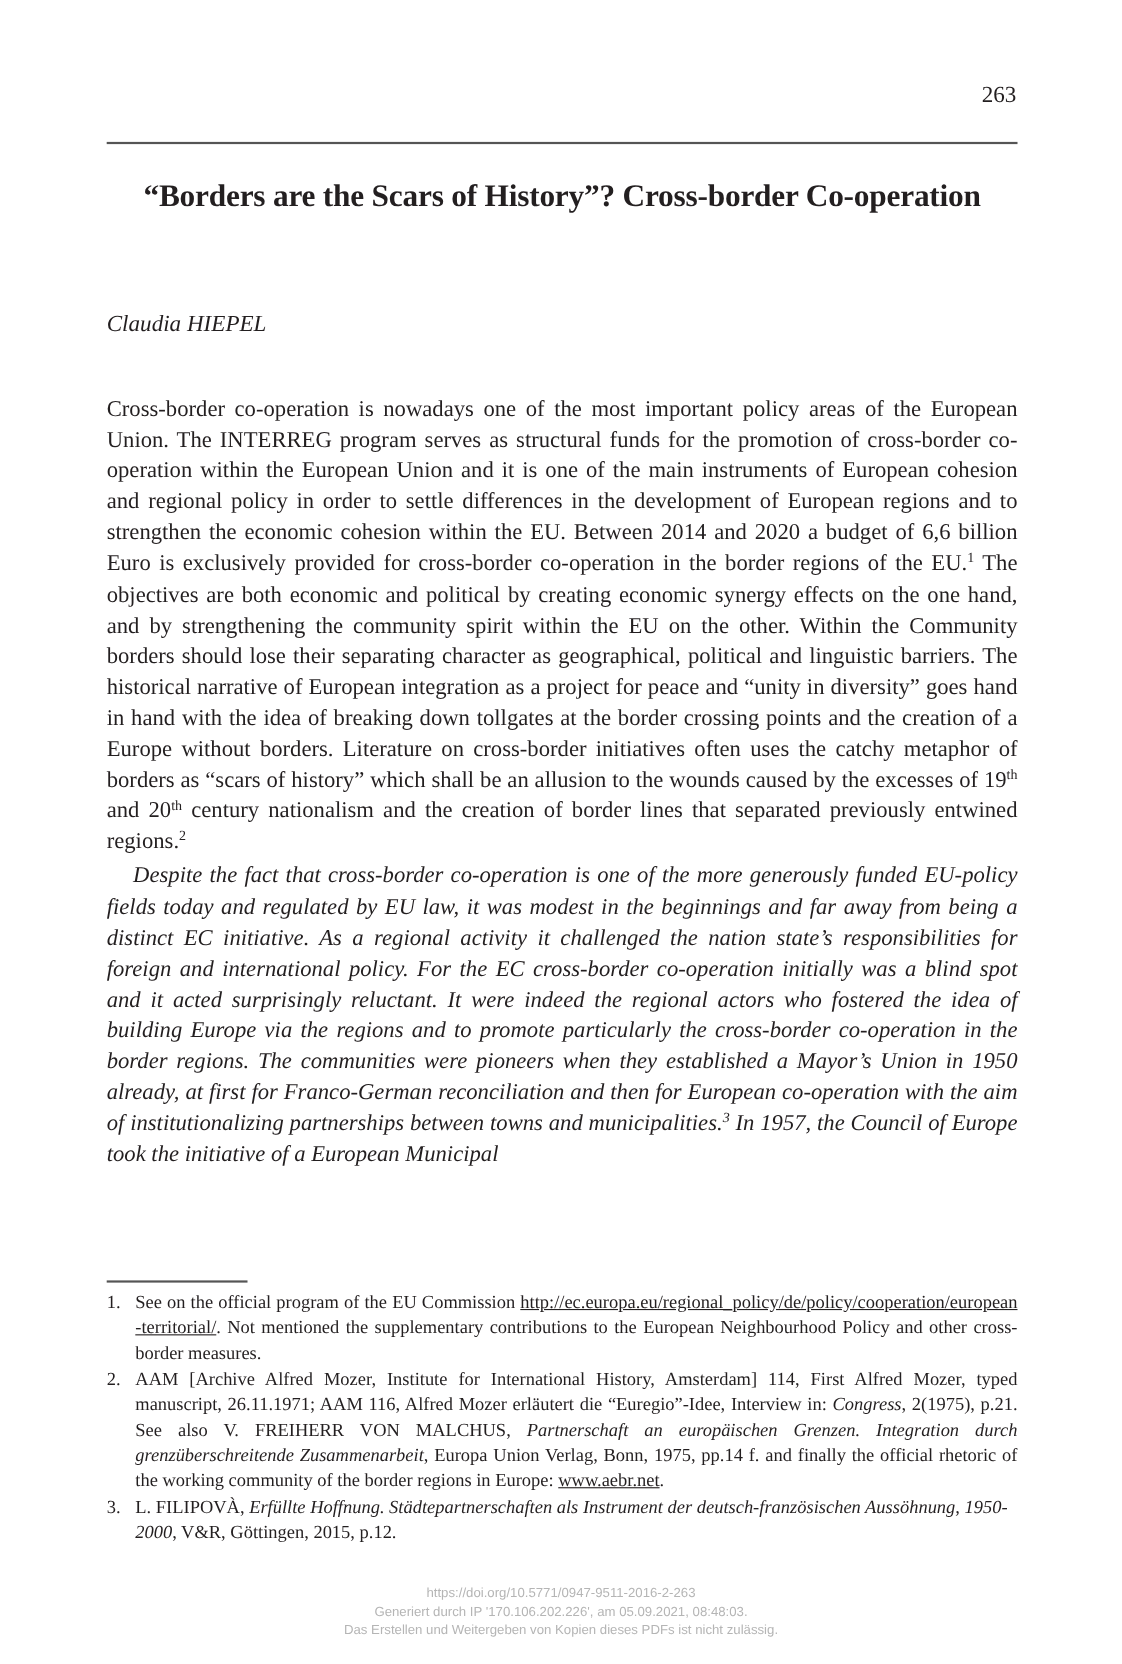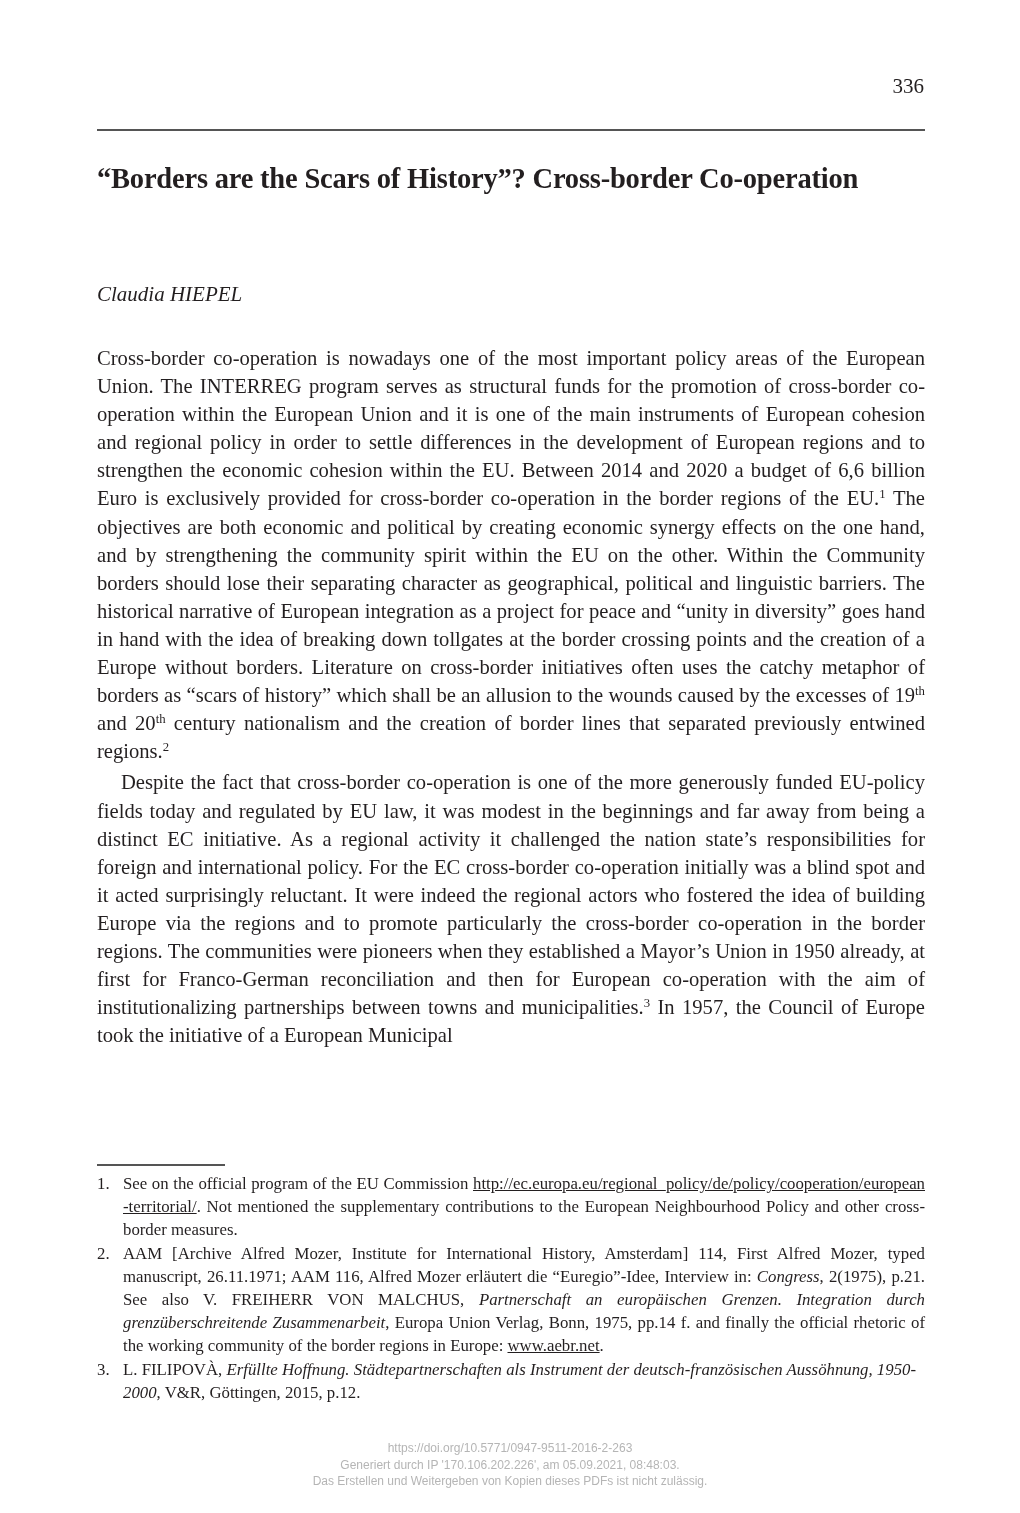"336" div.page-number { text: 336 -> 263 }
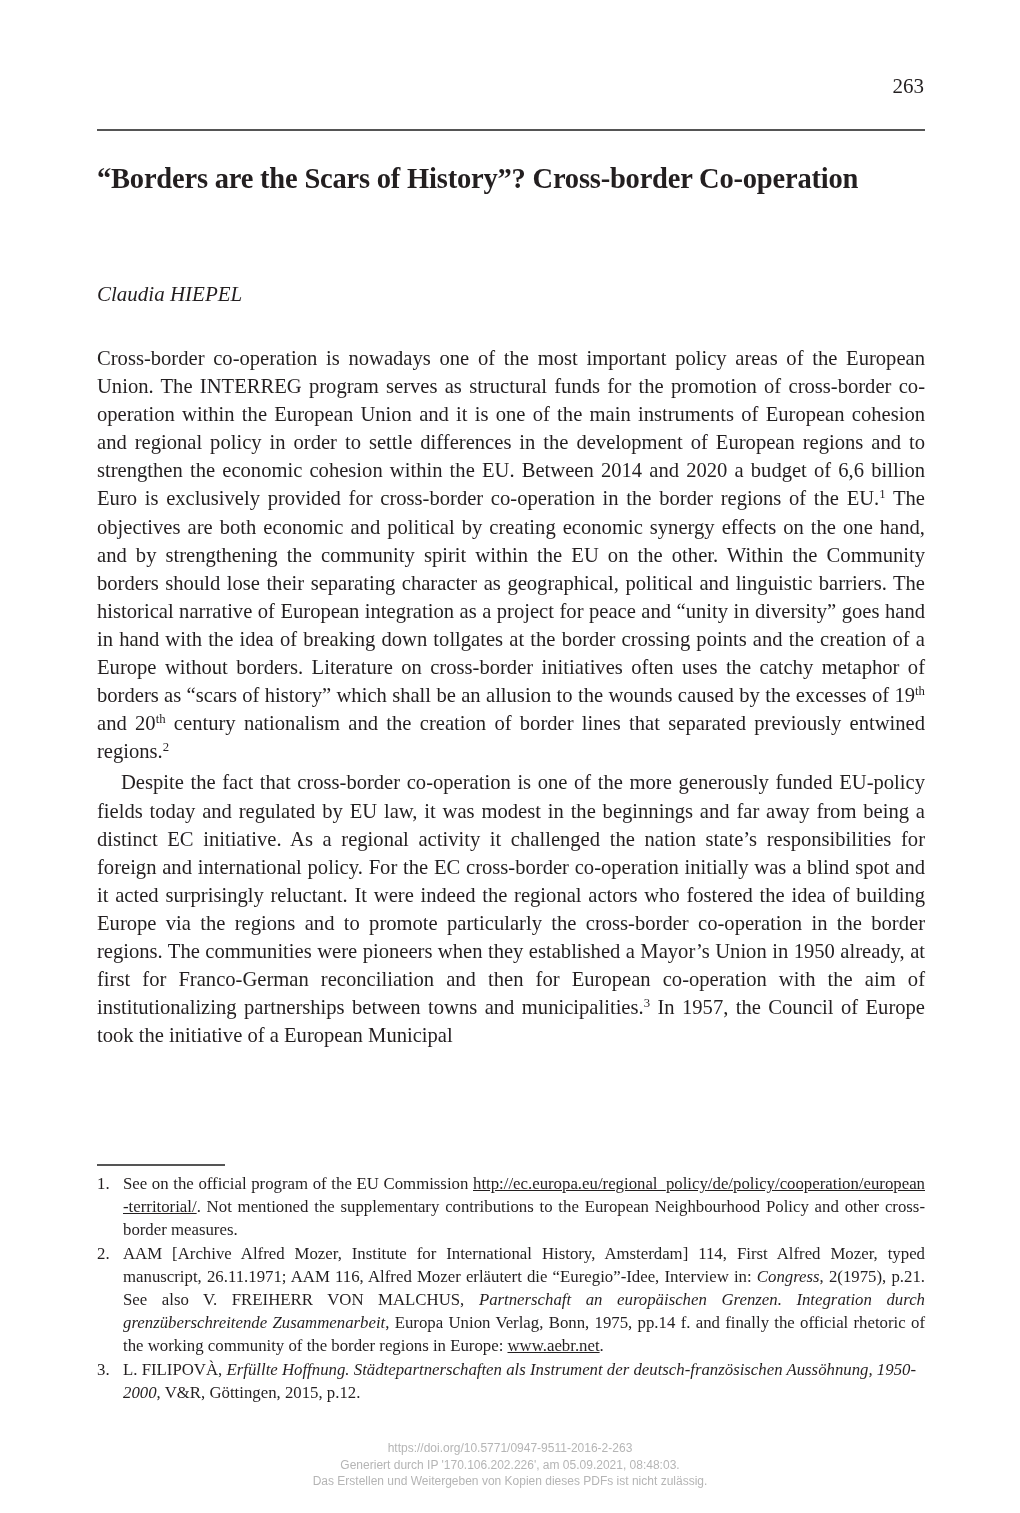"“Borders are the Scars of" .title { text-align: none -> center }
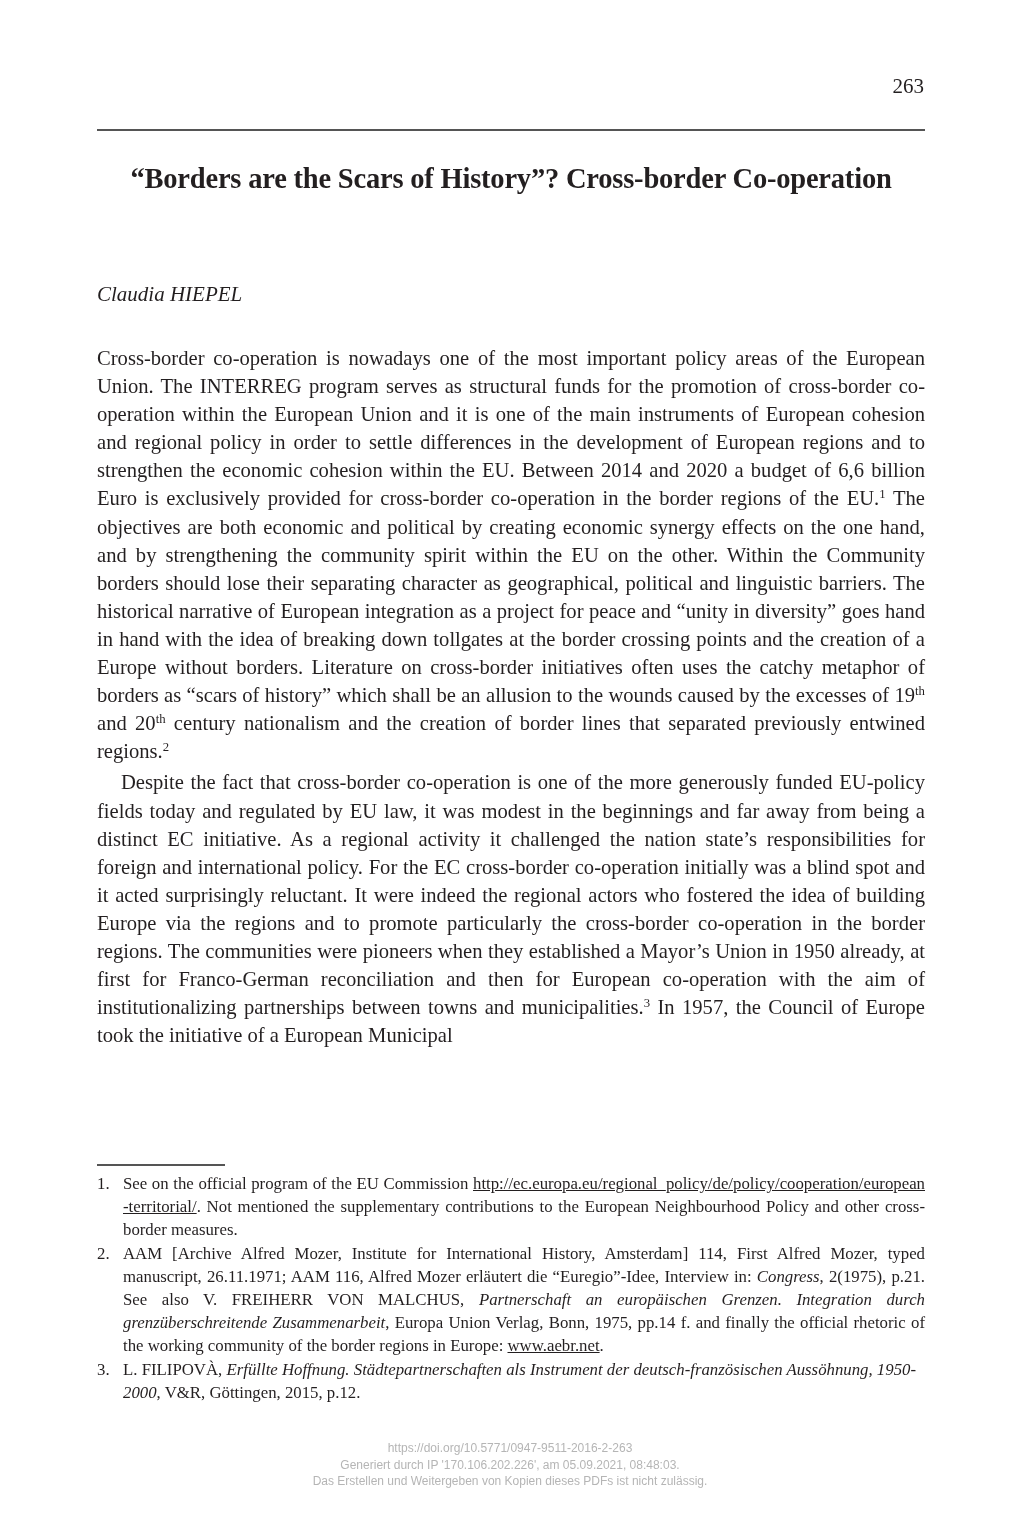"Cross-border co-operation is nowadays" .body { top: 344px -> 358px }
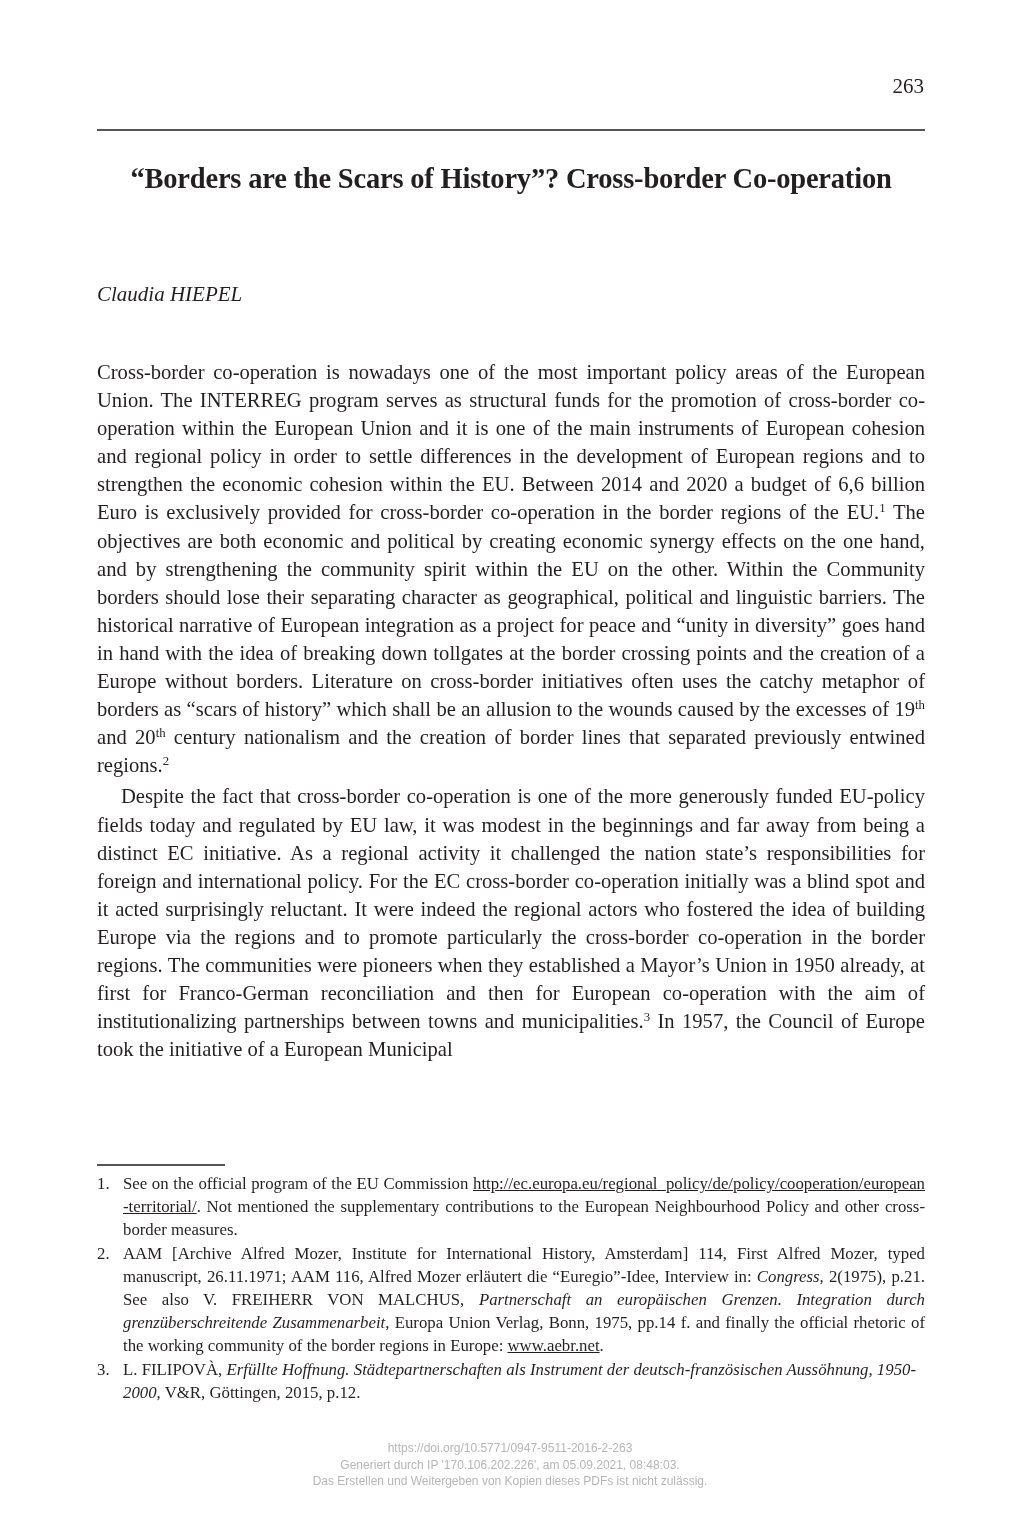"Despite the fact that cross-border" .body p.indent { font-style: none -> italic }
